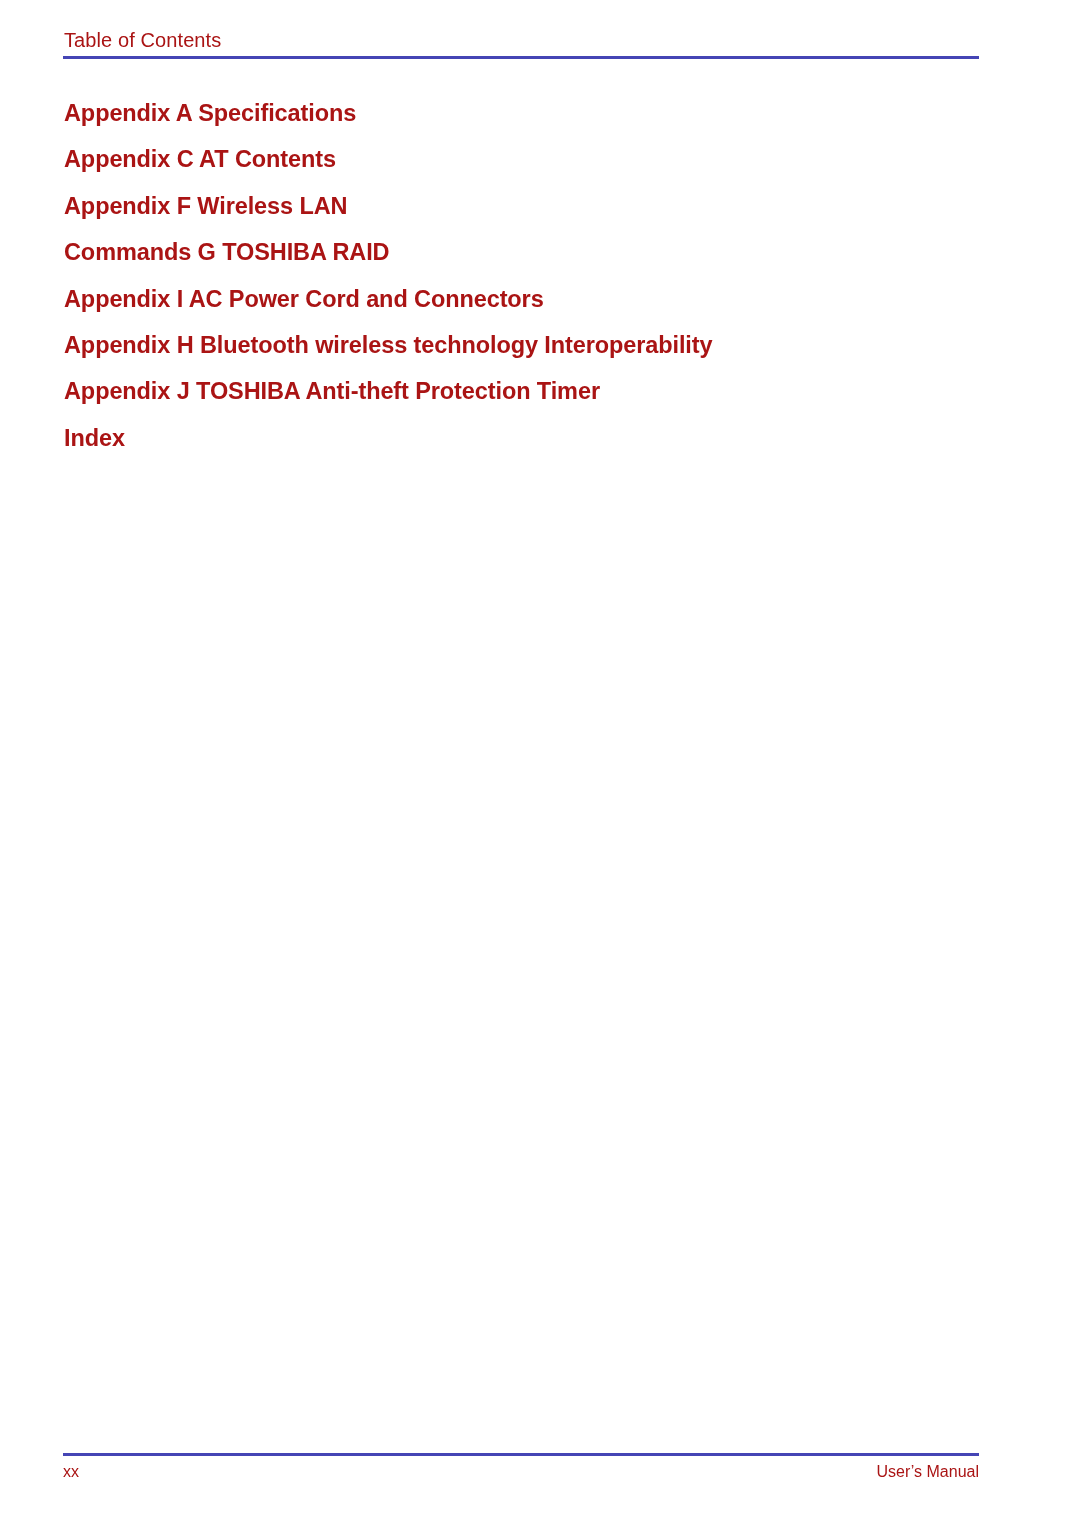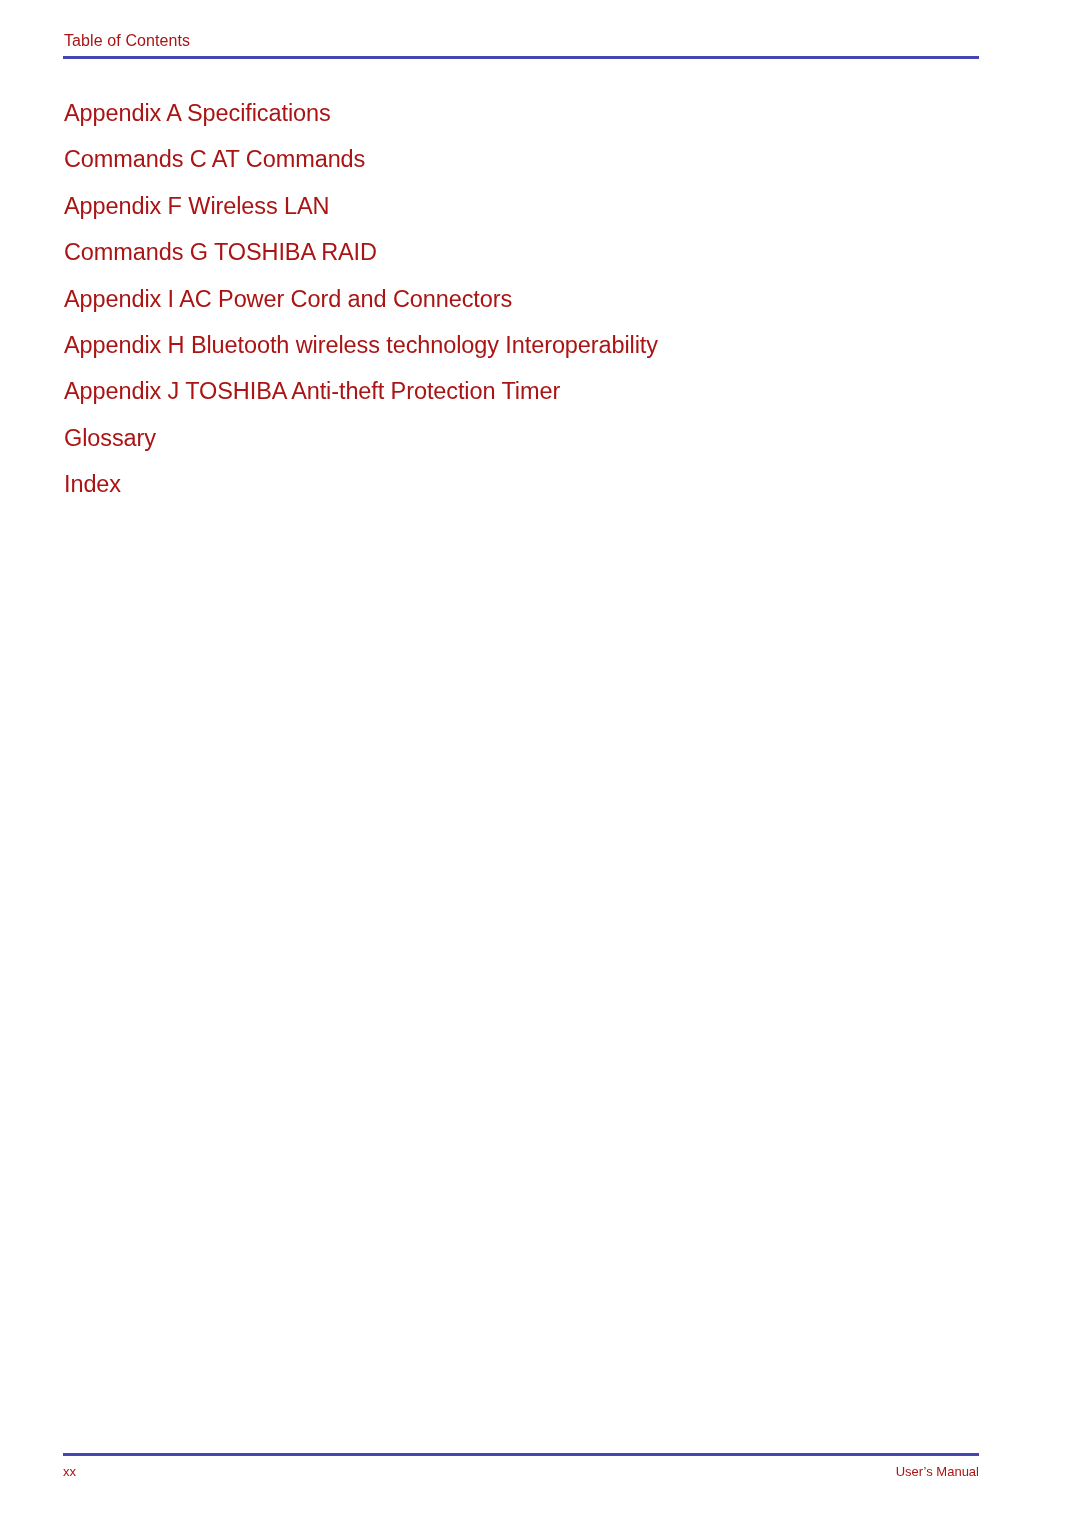"Table of Contents" .running-header-title { font-size: 16px -> 20px }
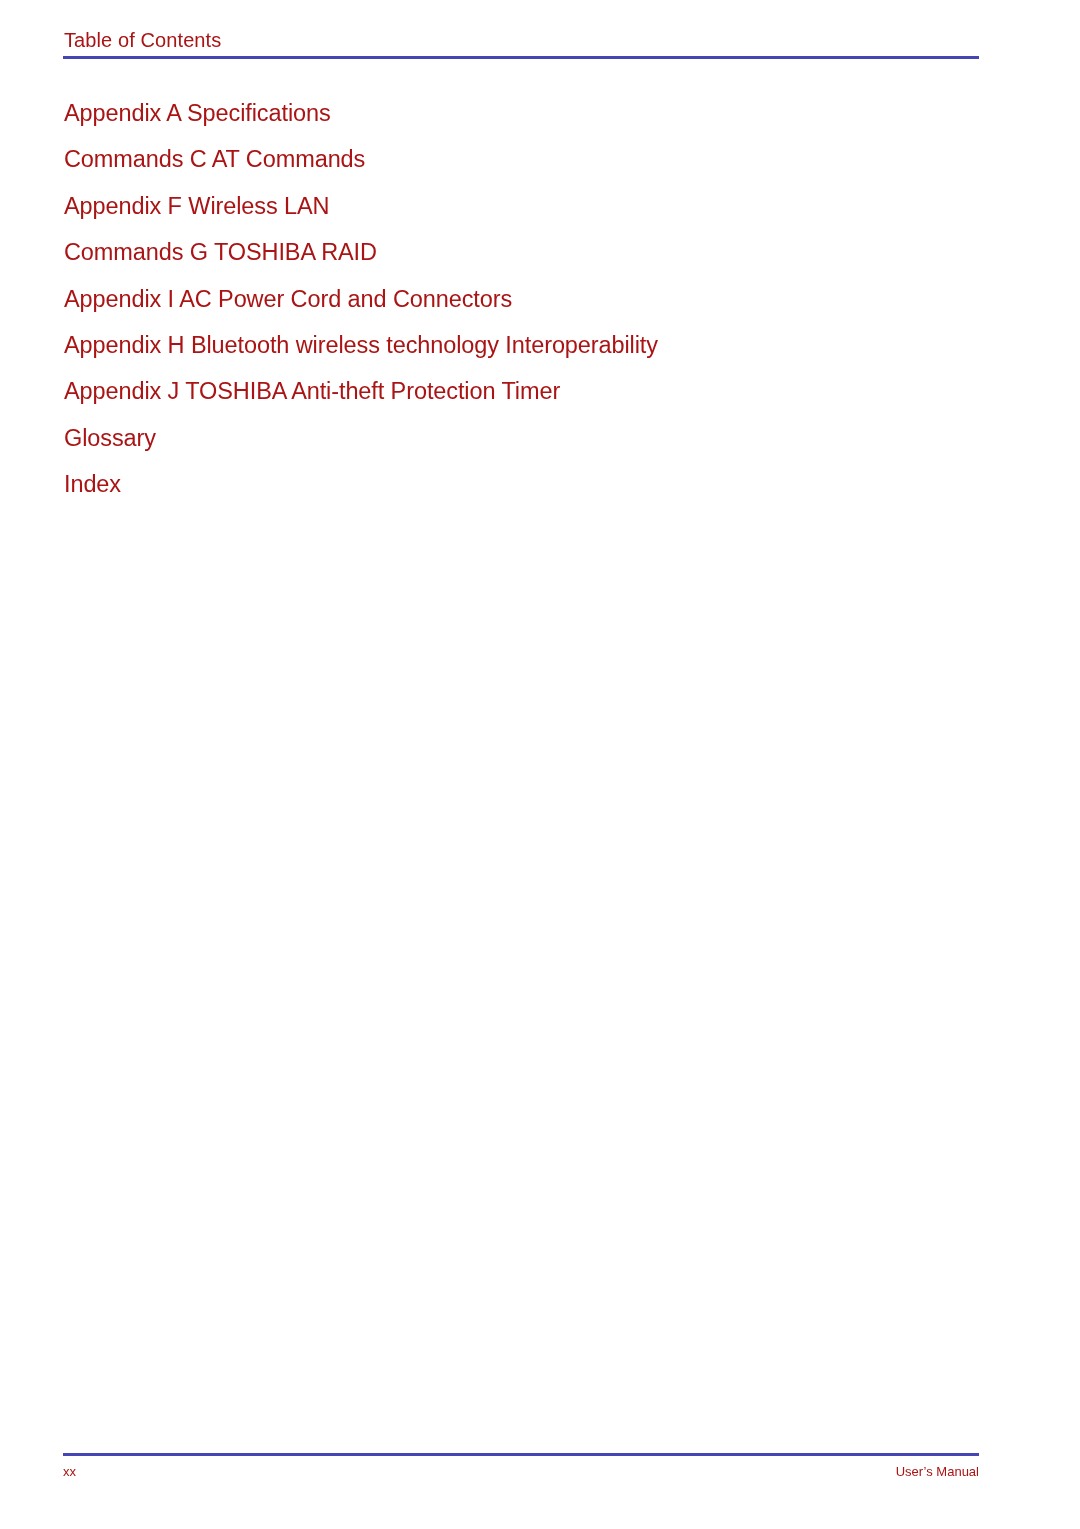"Appendix A Specifications" .toc-list { font-weight: none -> bold }
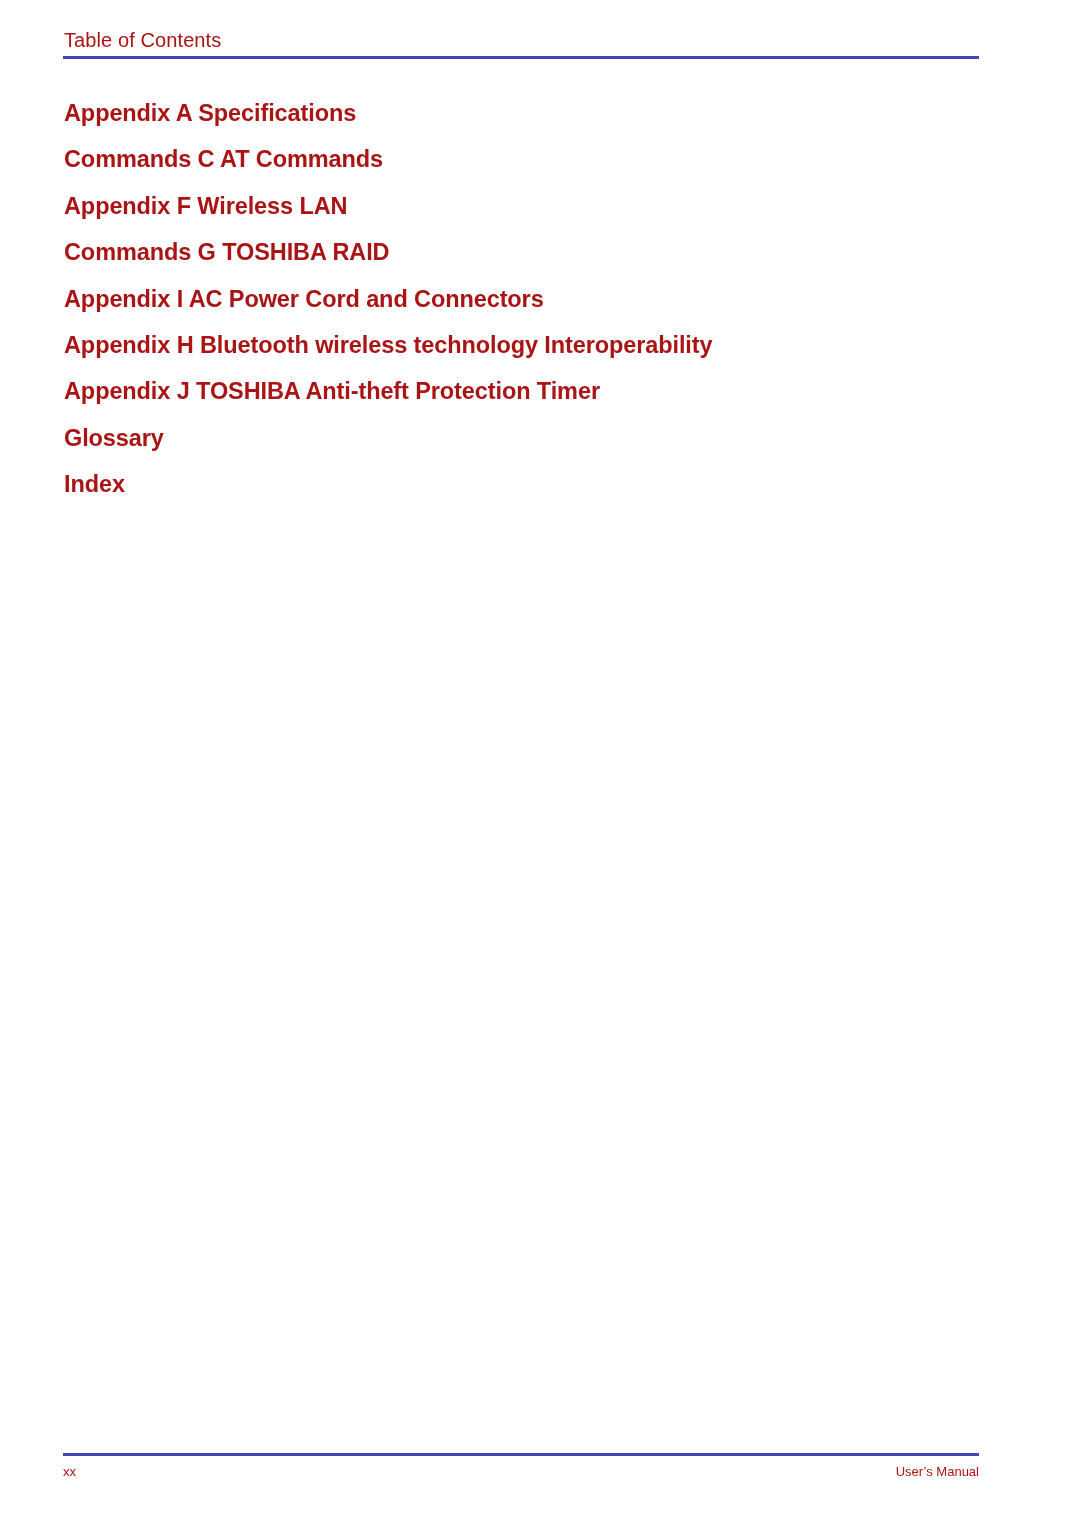"Commands C AT Commands" li.toc-entry { text: Commands C AT Commands -> Appendix C AT Contents }
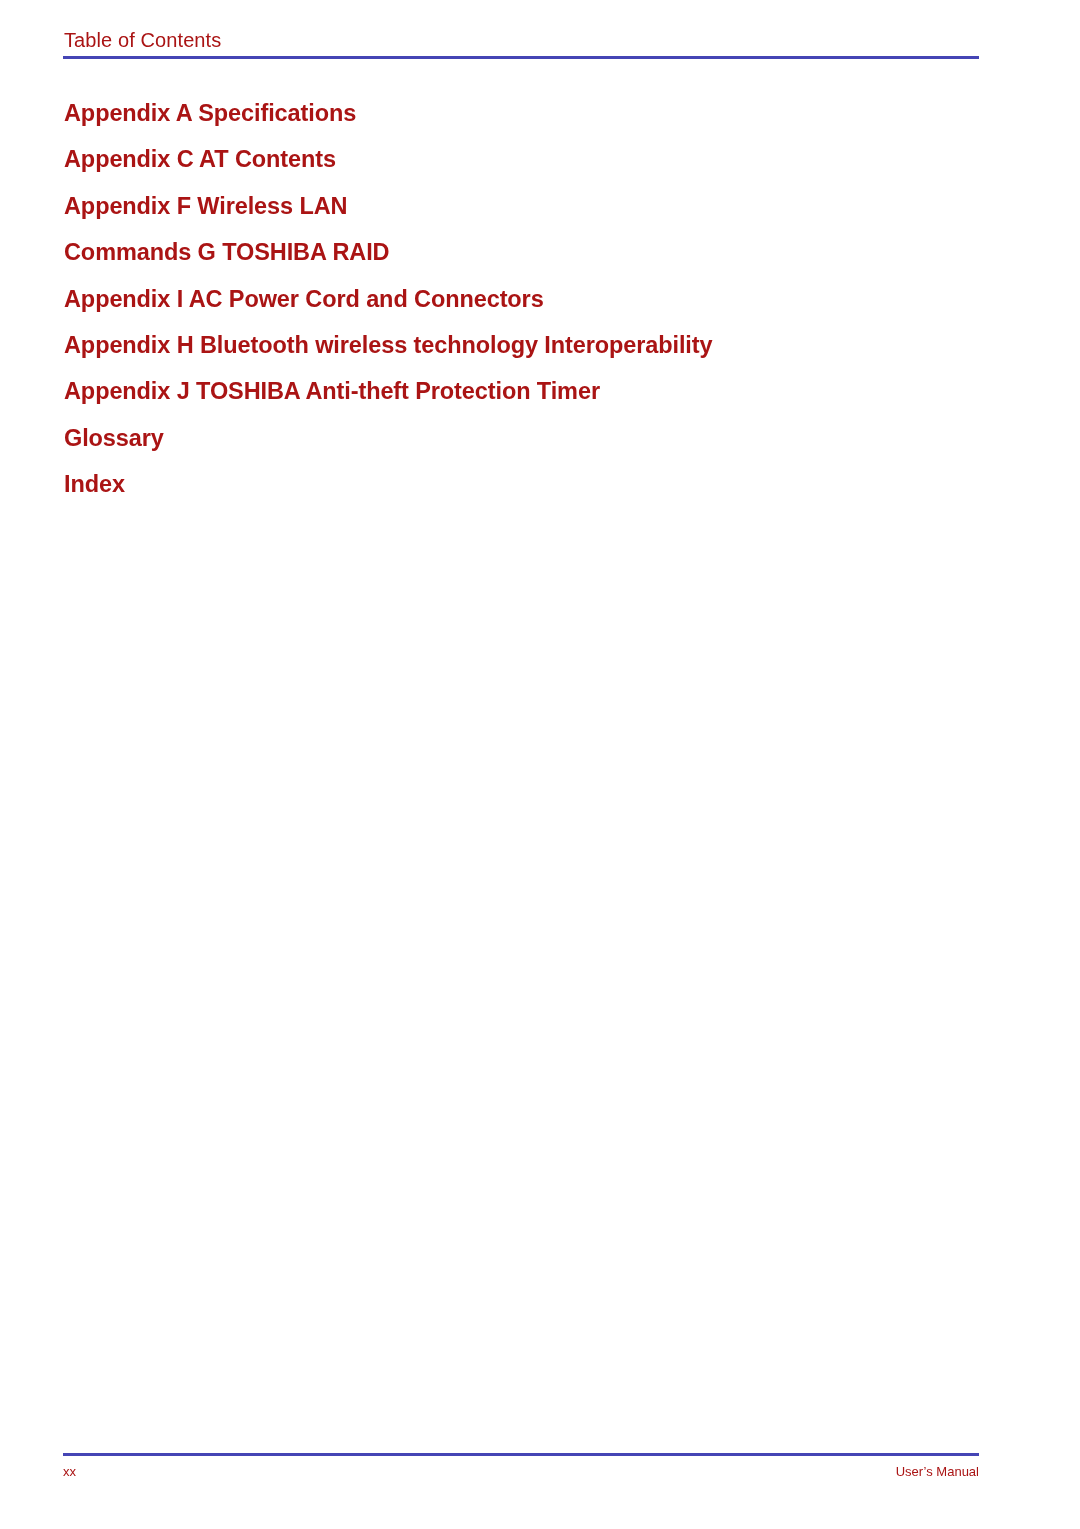"Glossary" li.toc-entry { html: <li>Glossary</li> -> none }
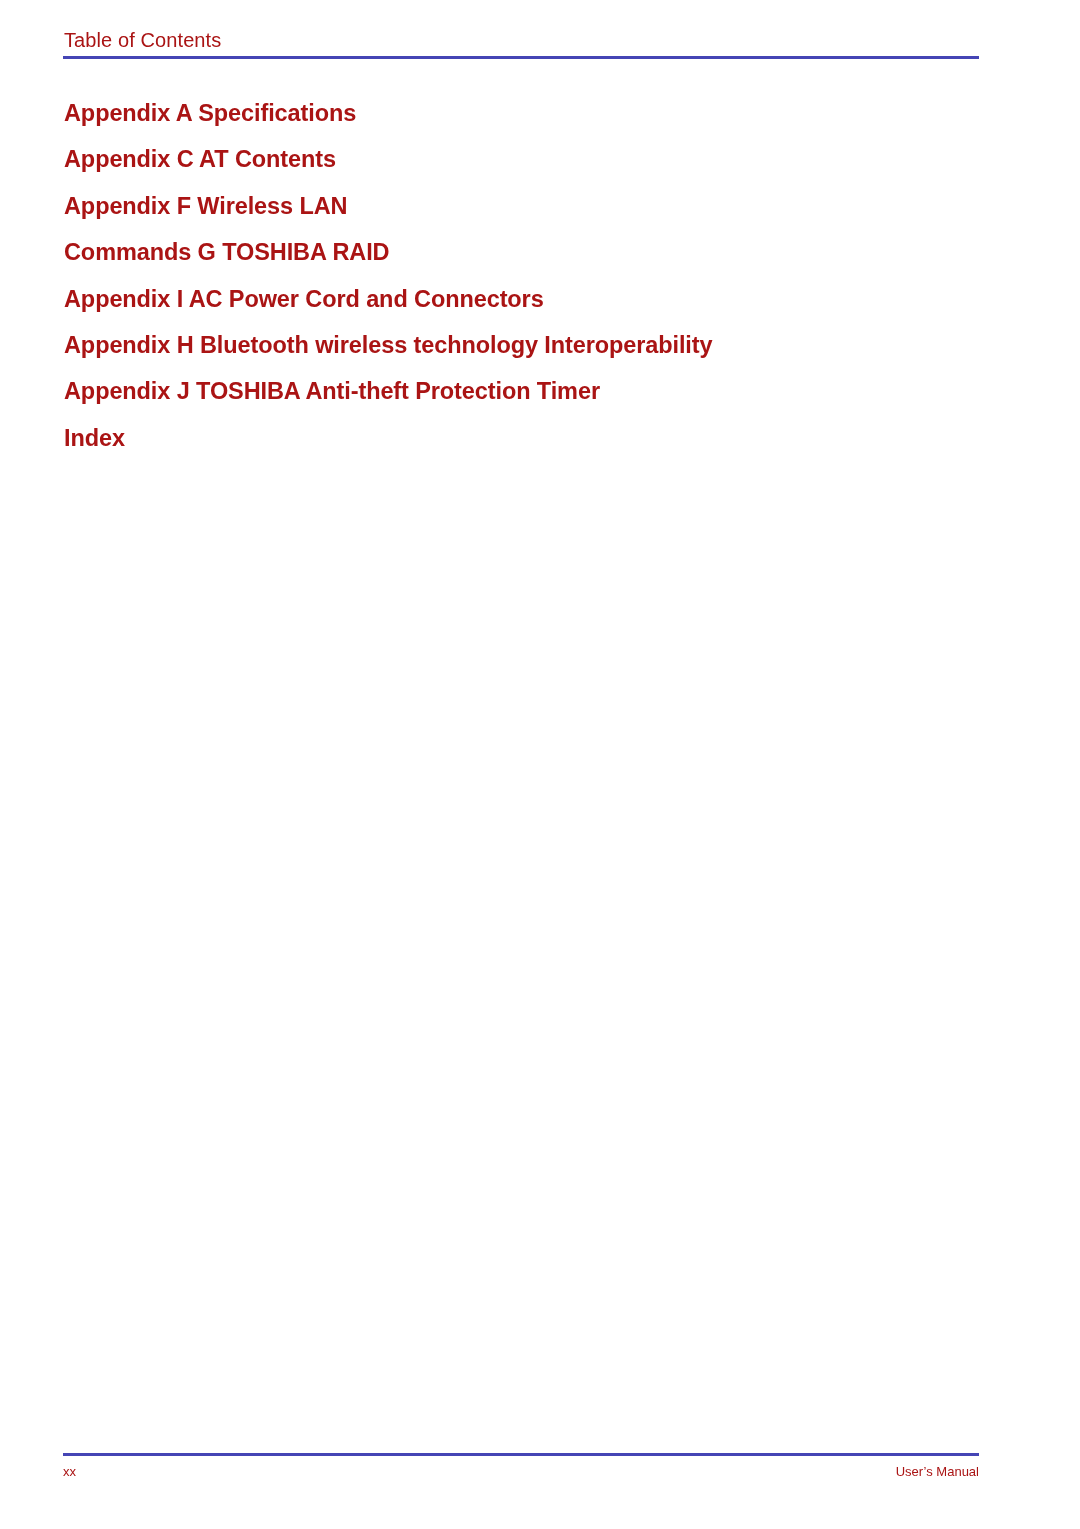"xx" .footer-text { font-size: 13px -> 16px }
